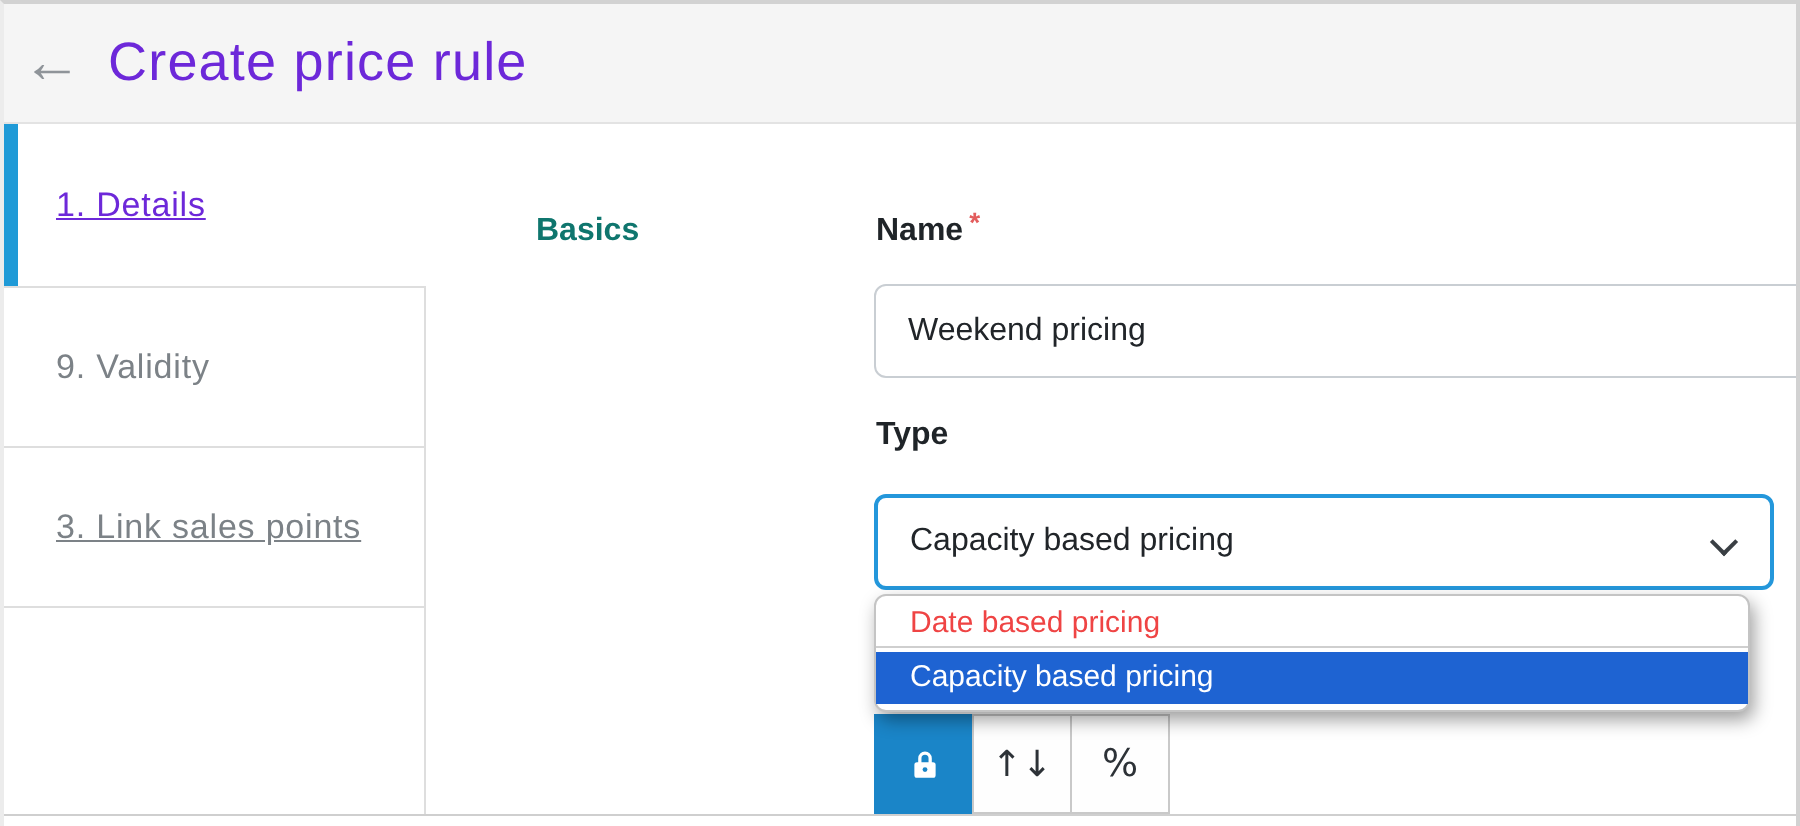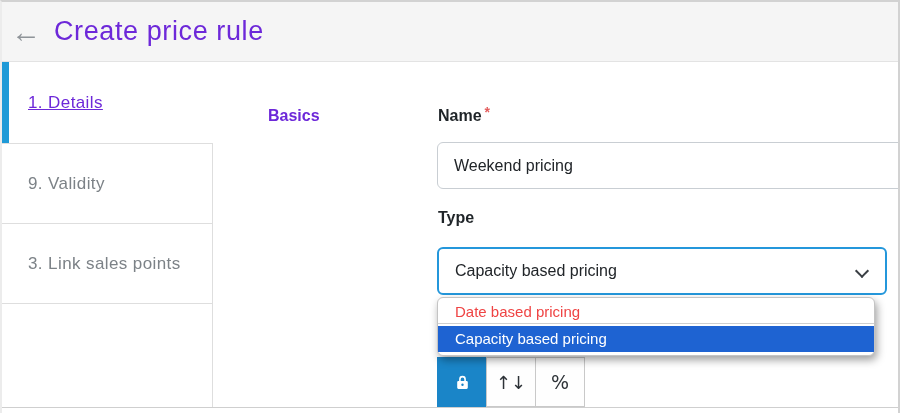"Basics" .section-title { color: #6d28d9 -> #0f766e }
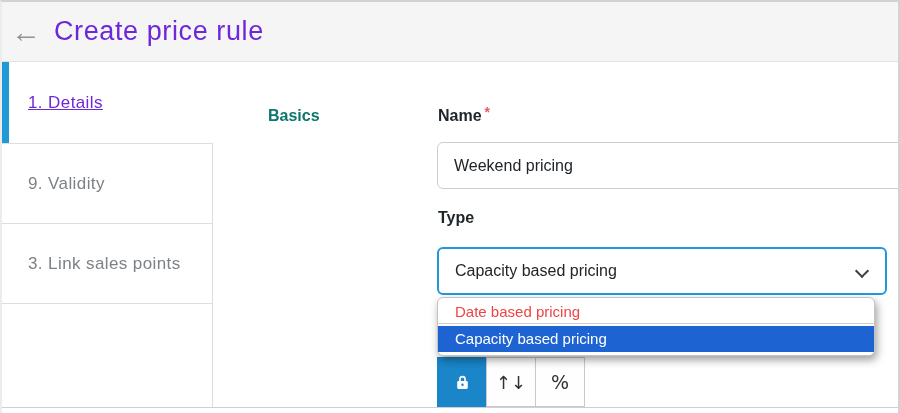"3. Link sales points" .step-3 { text-decoration: none -> underline }
